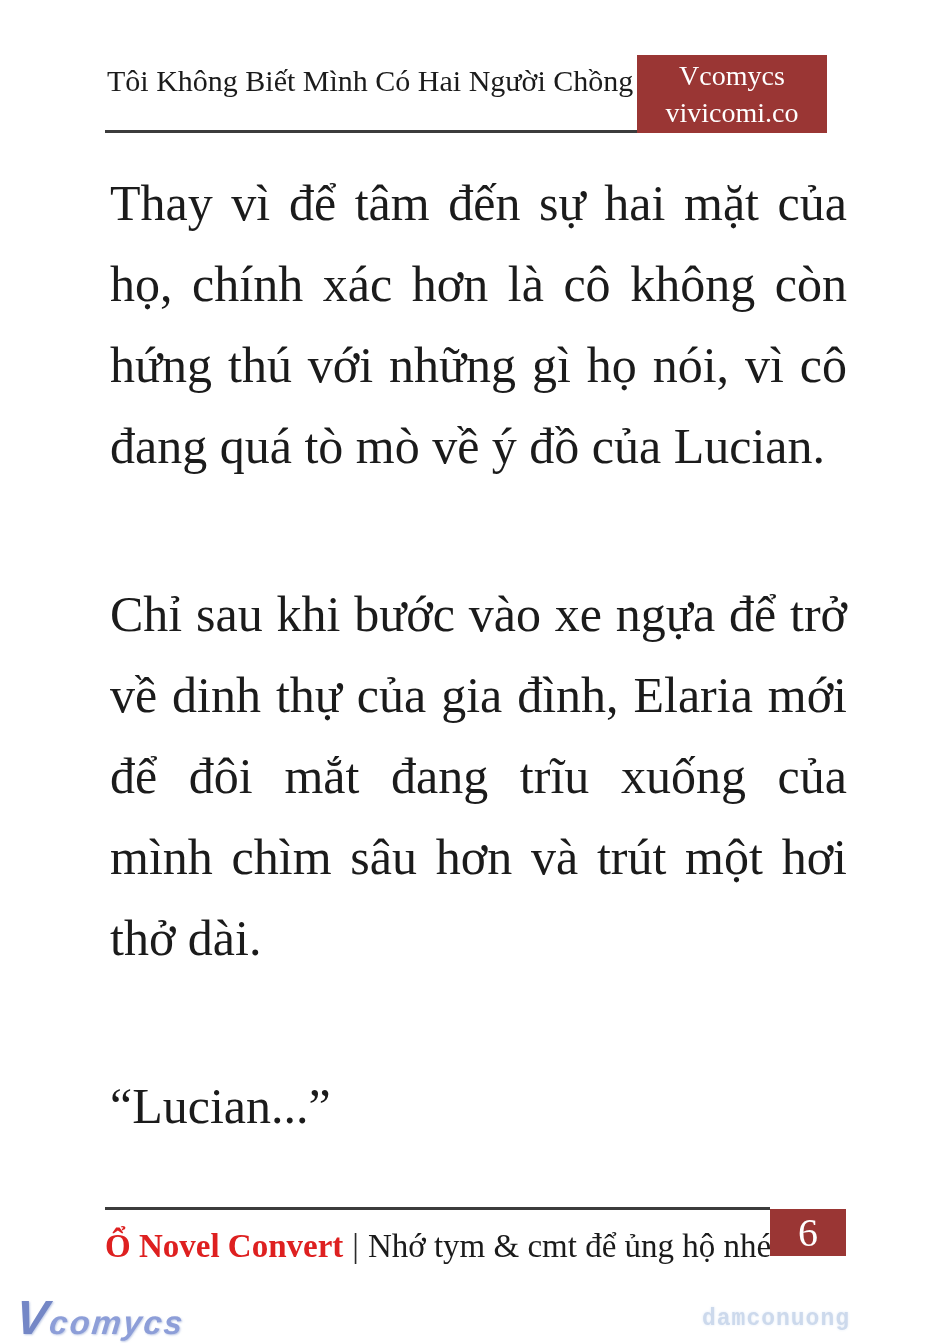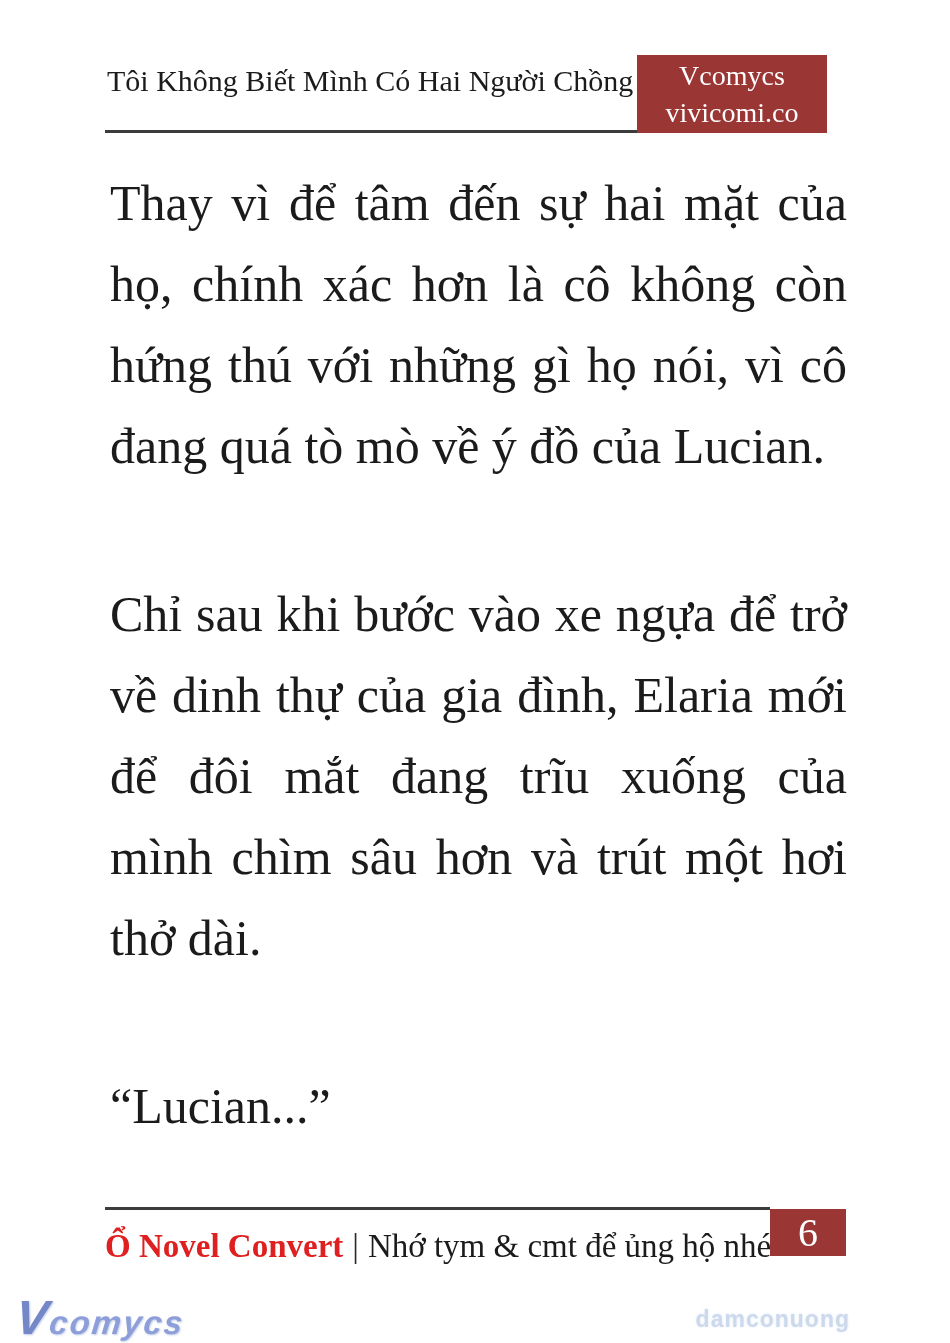"damconuong" .wm-site { font-family: Liberation Sans, sans-serif -> Liberation Mono, monospace }
